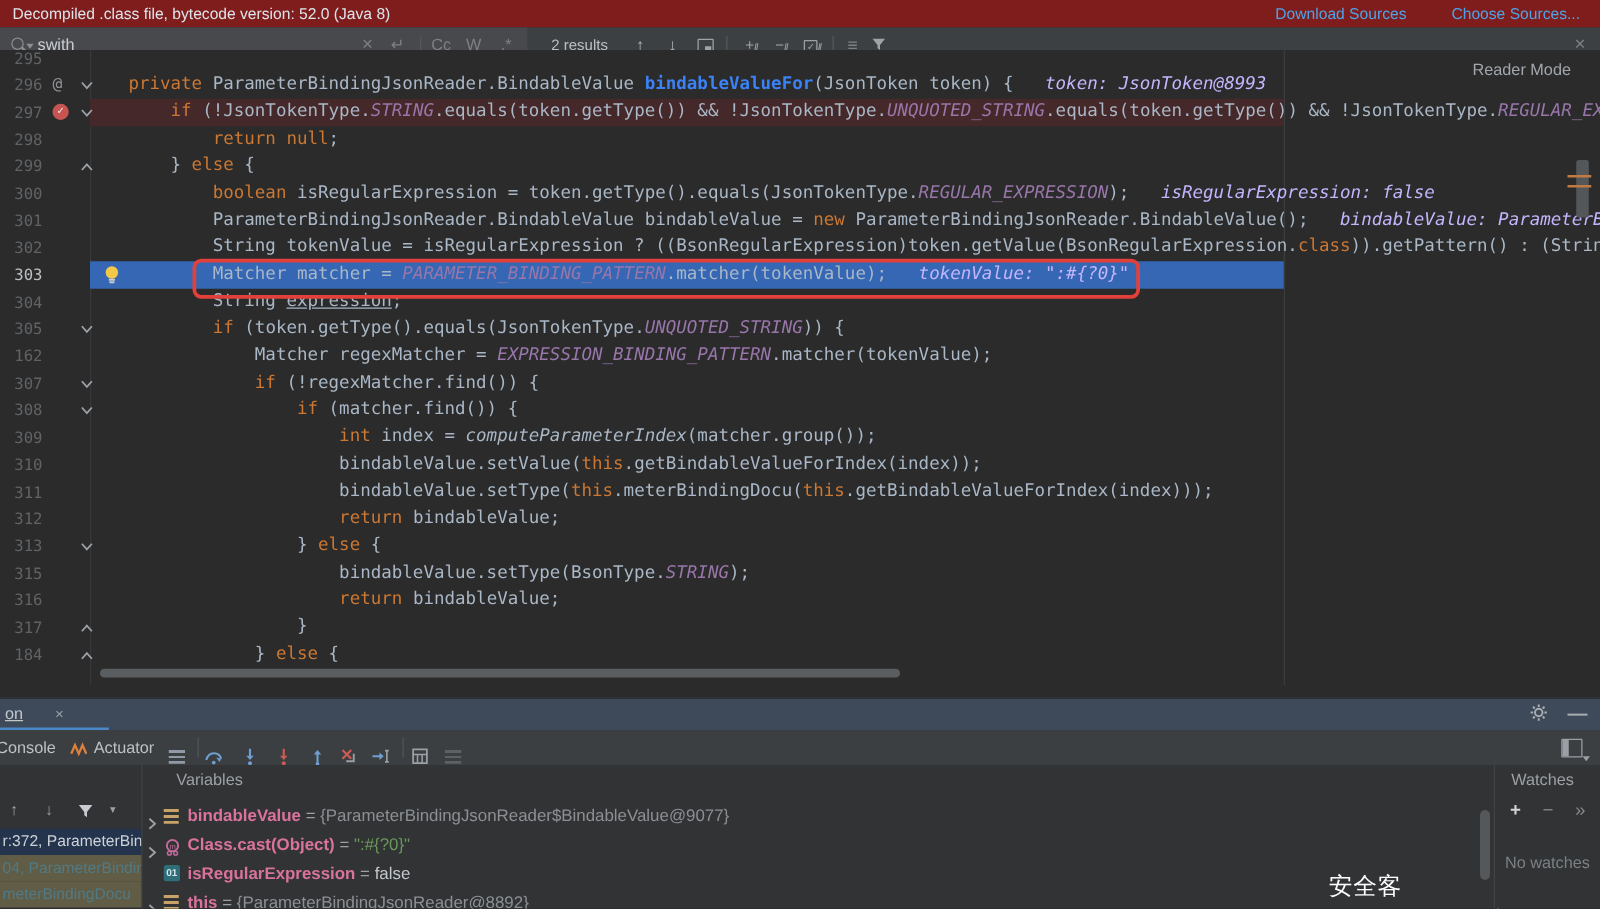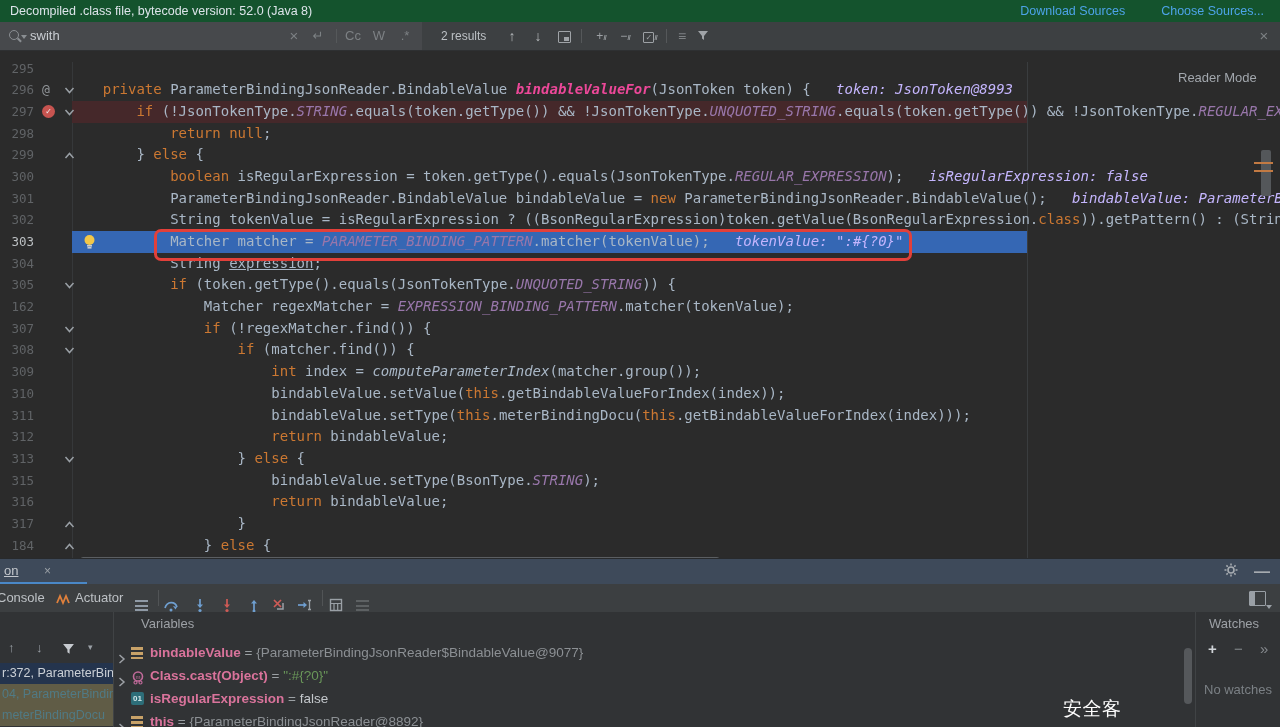"Decompiled .class file, bytecode" .notif { background: #14532d -> #7f1d1d }
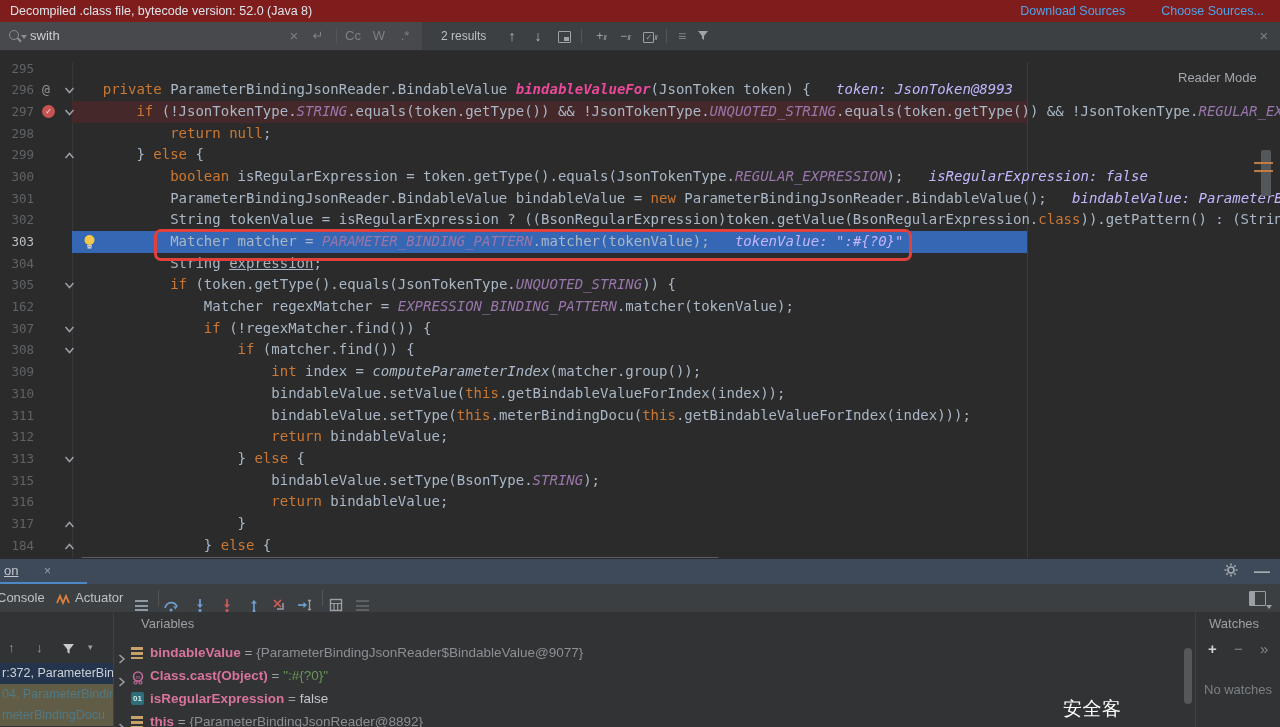"295" .editor { top: 62px -> 40px }
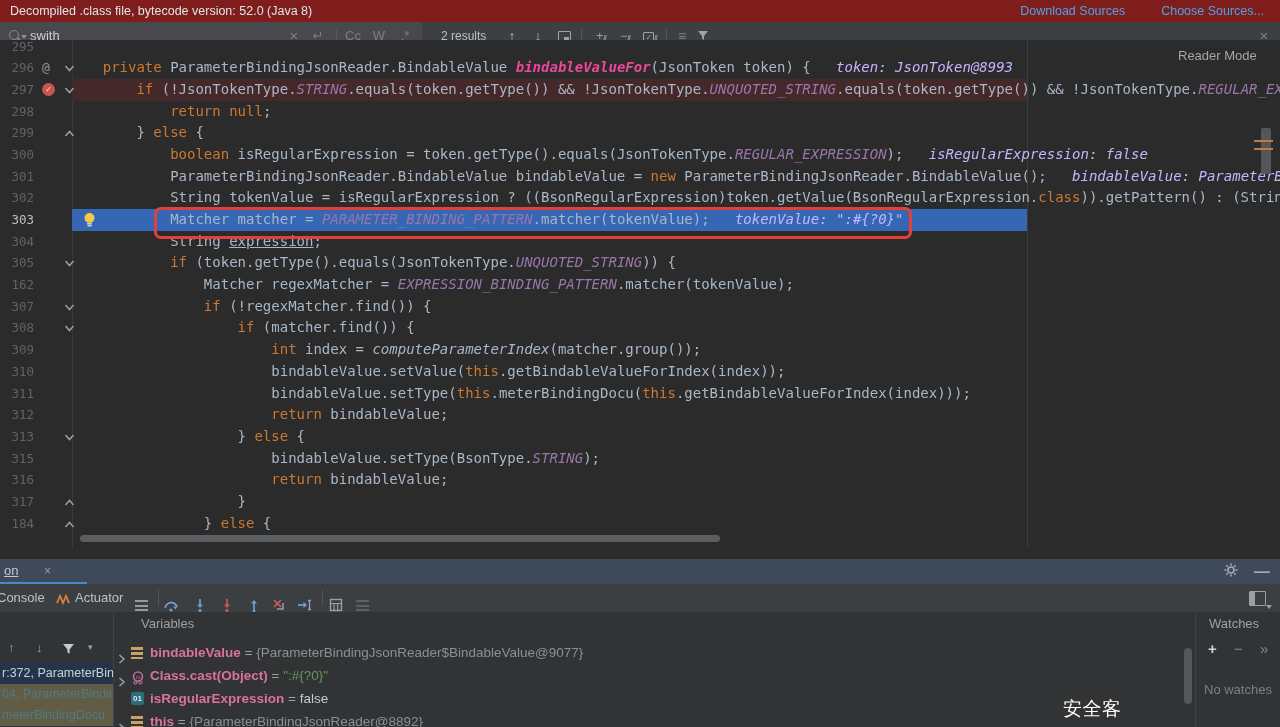"bindableValueFor" .t-m { color: #ec4899 -> #3b82f6; font-style: italic -> none }
